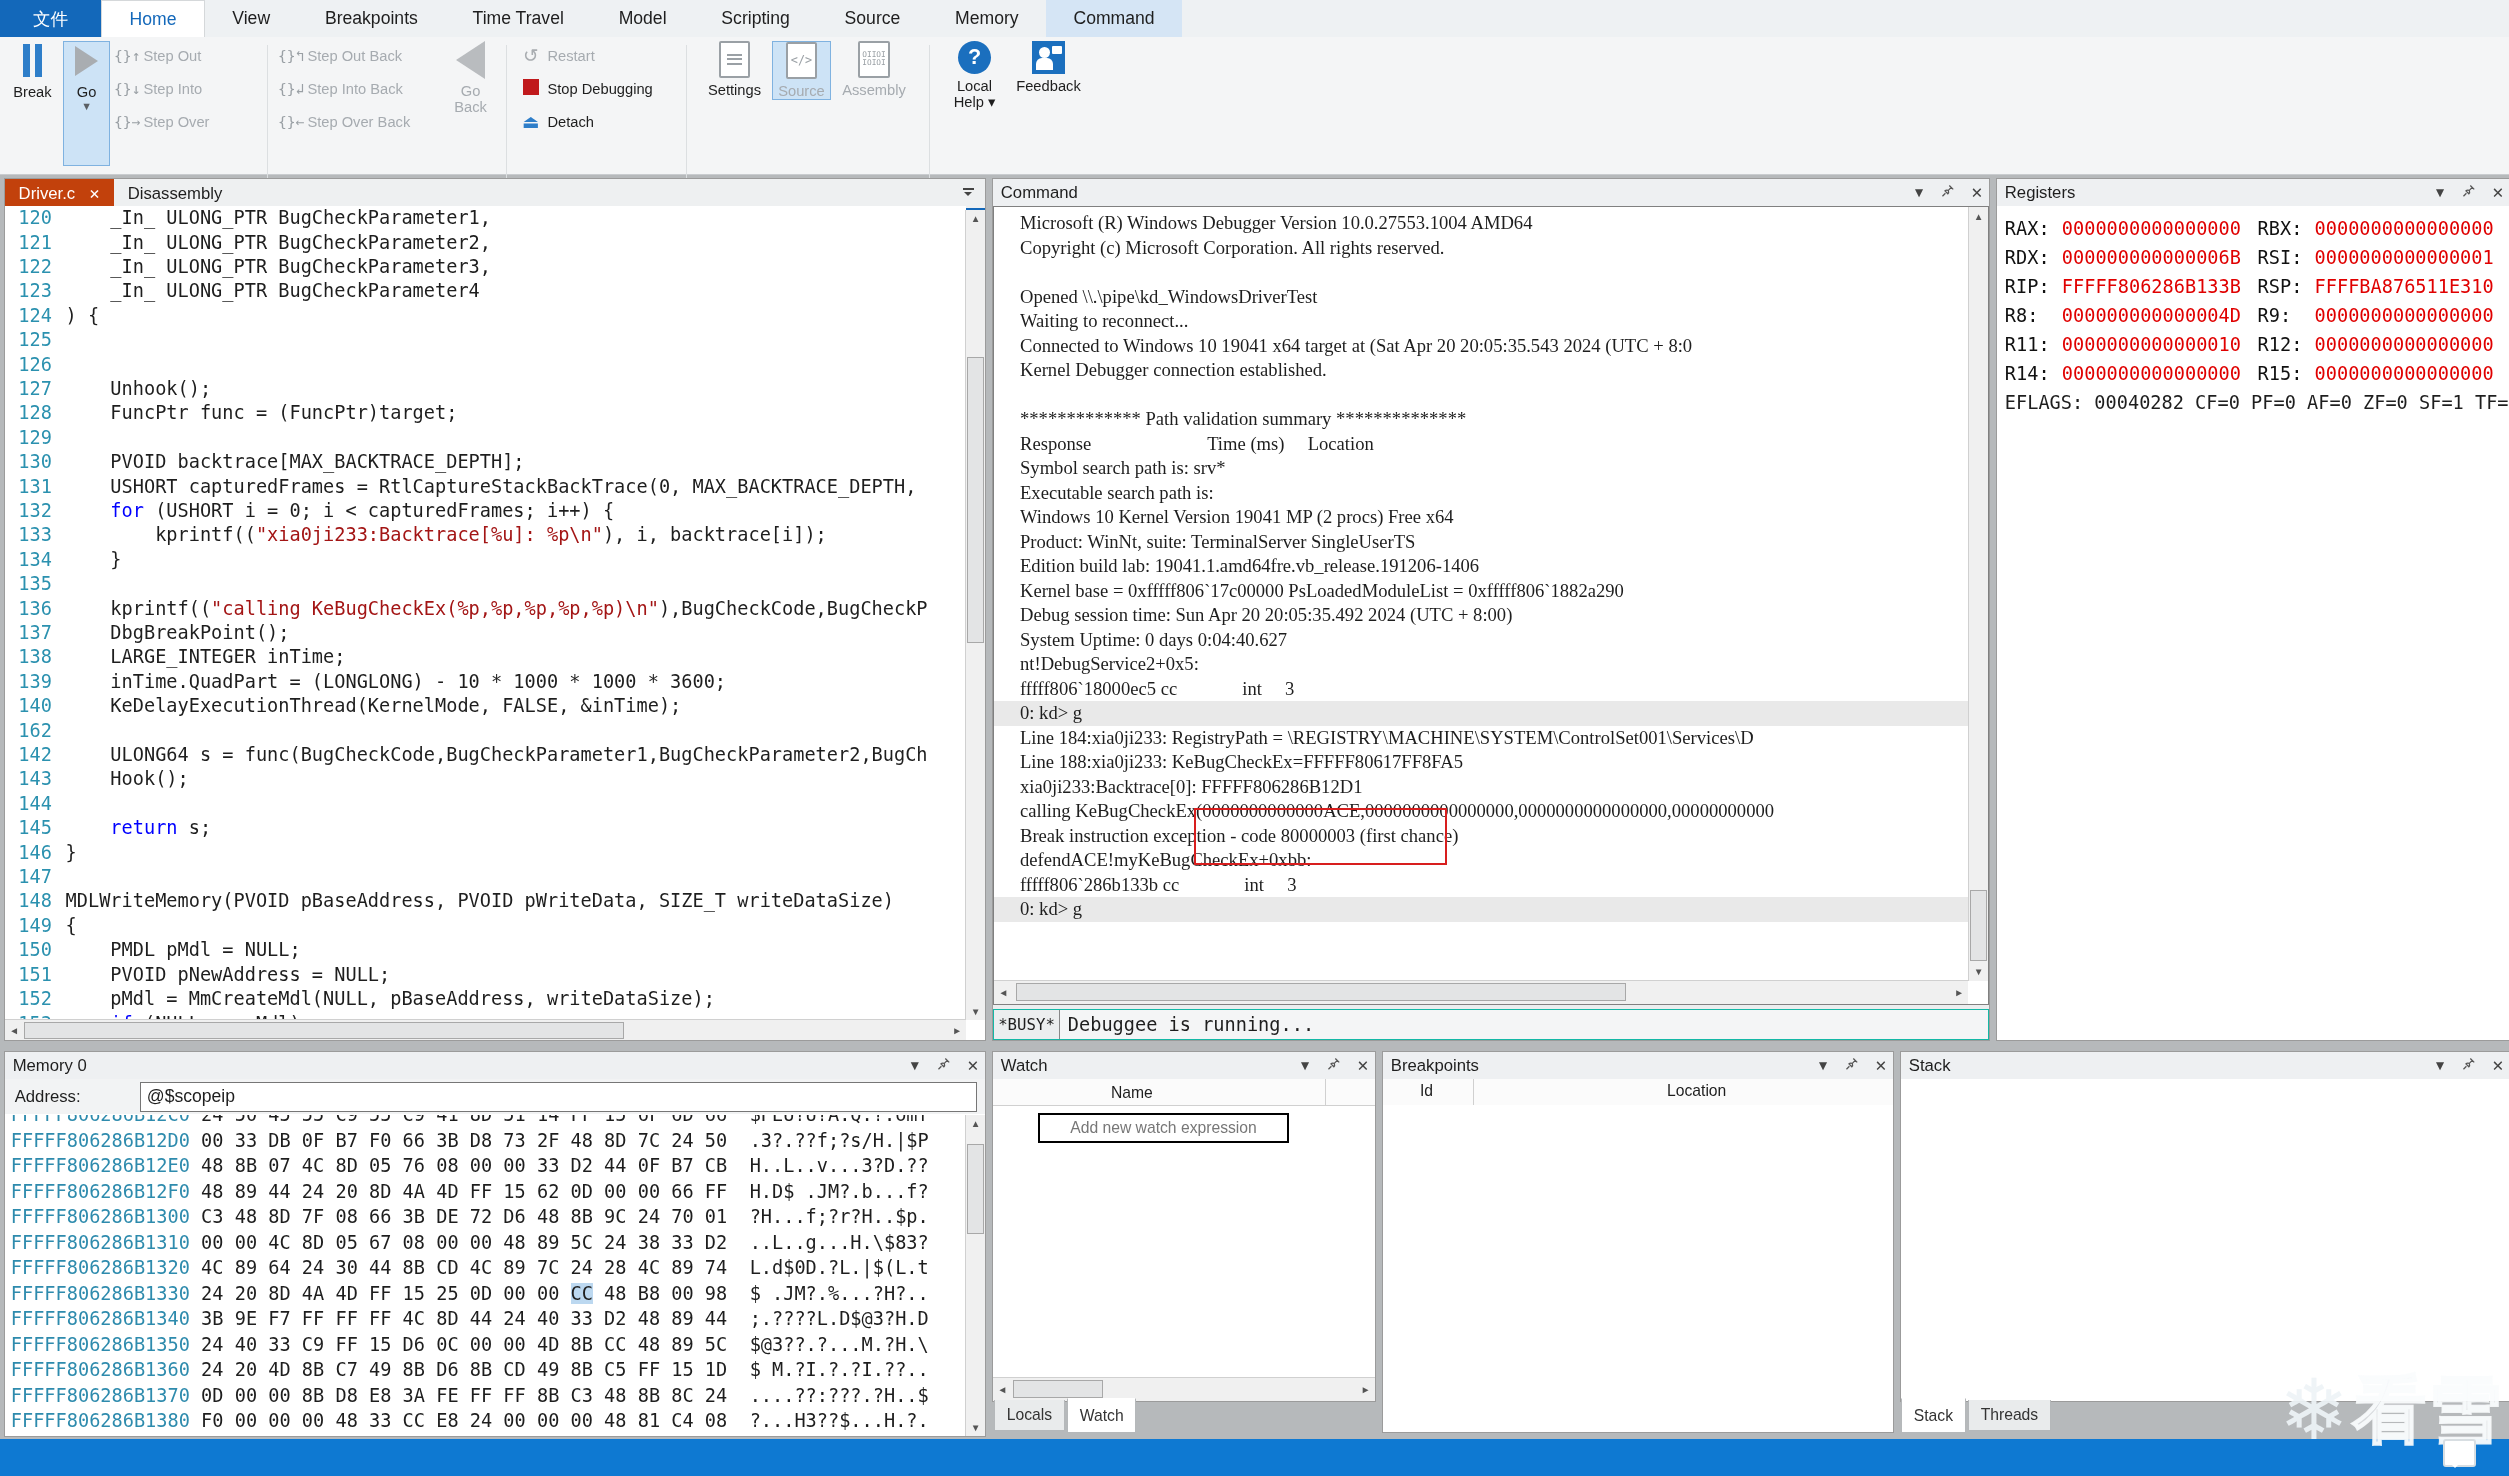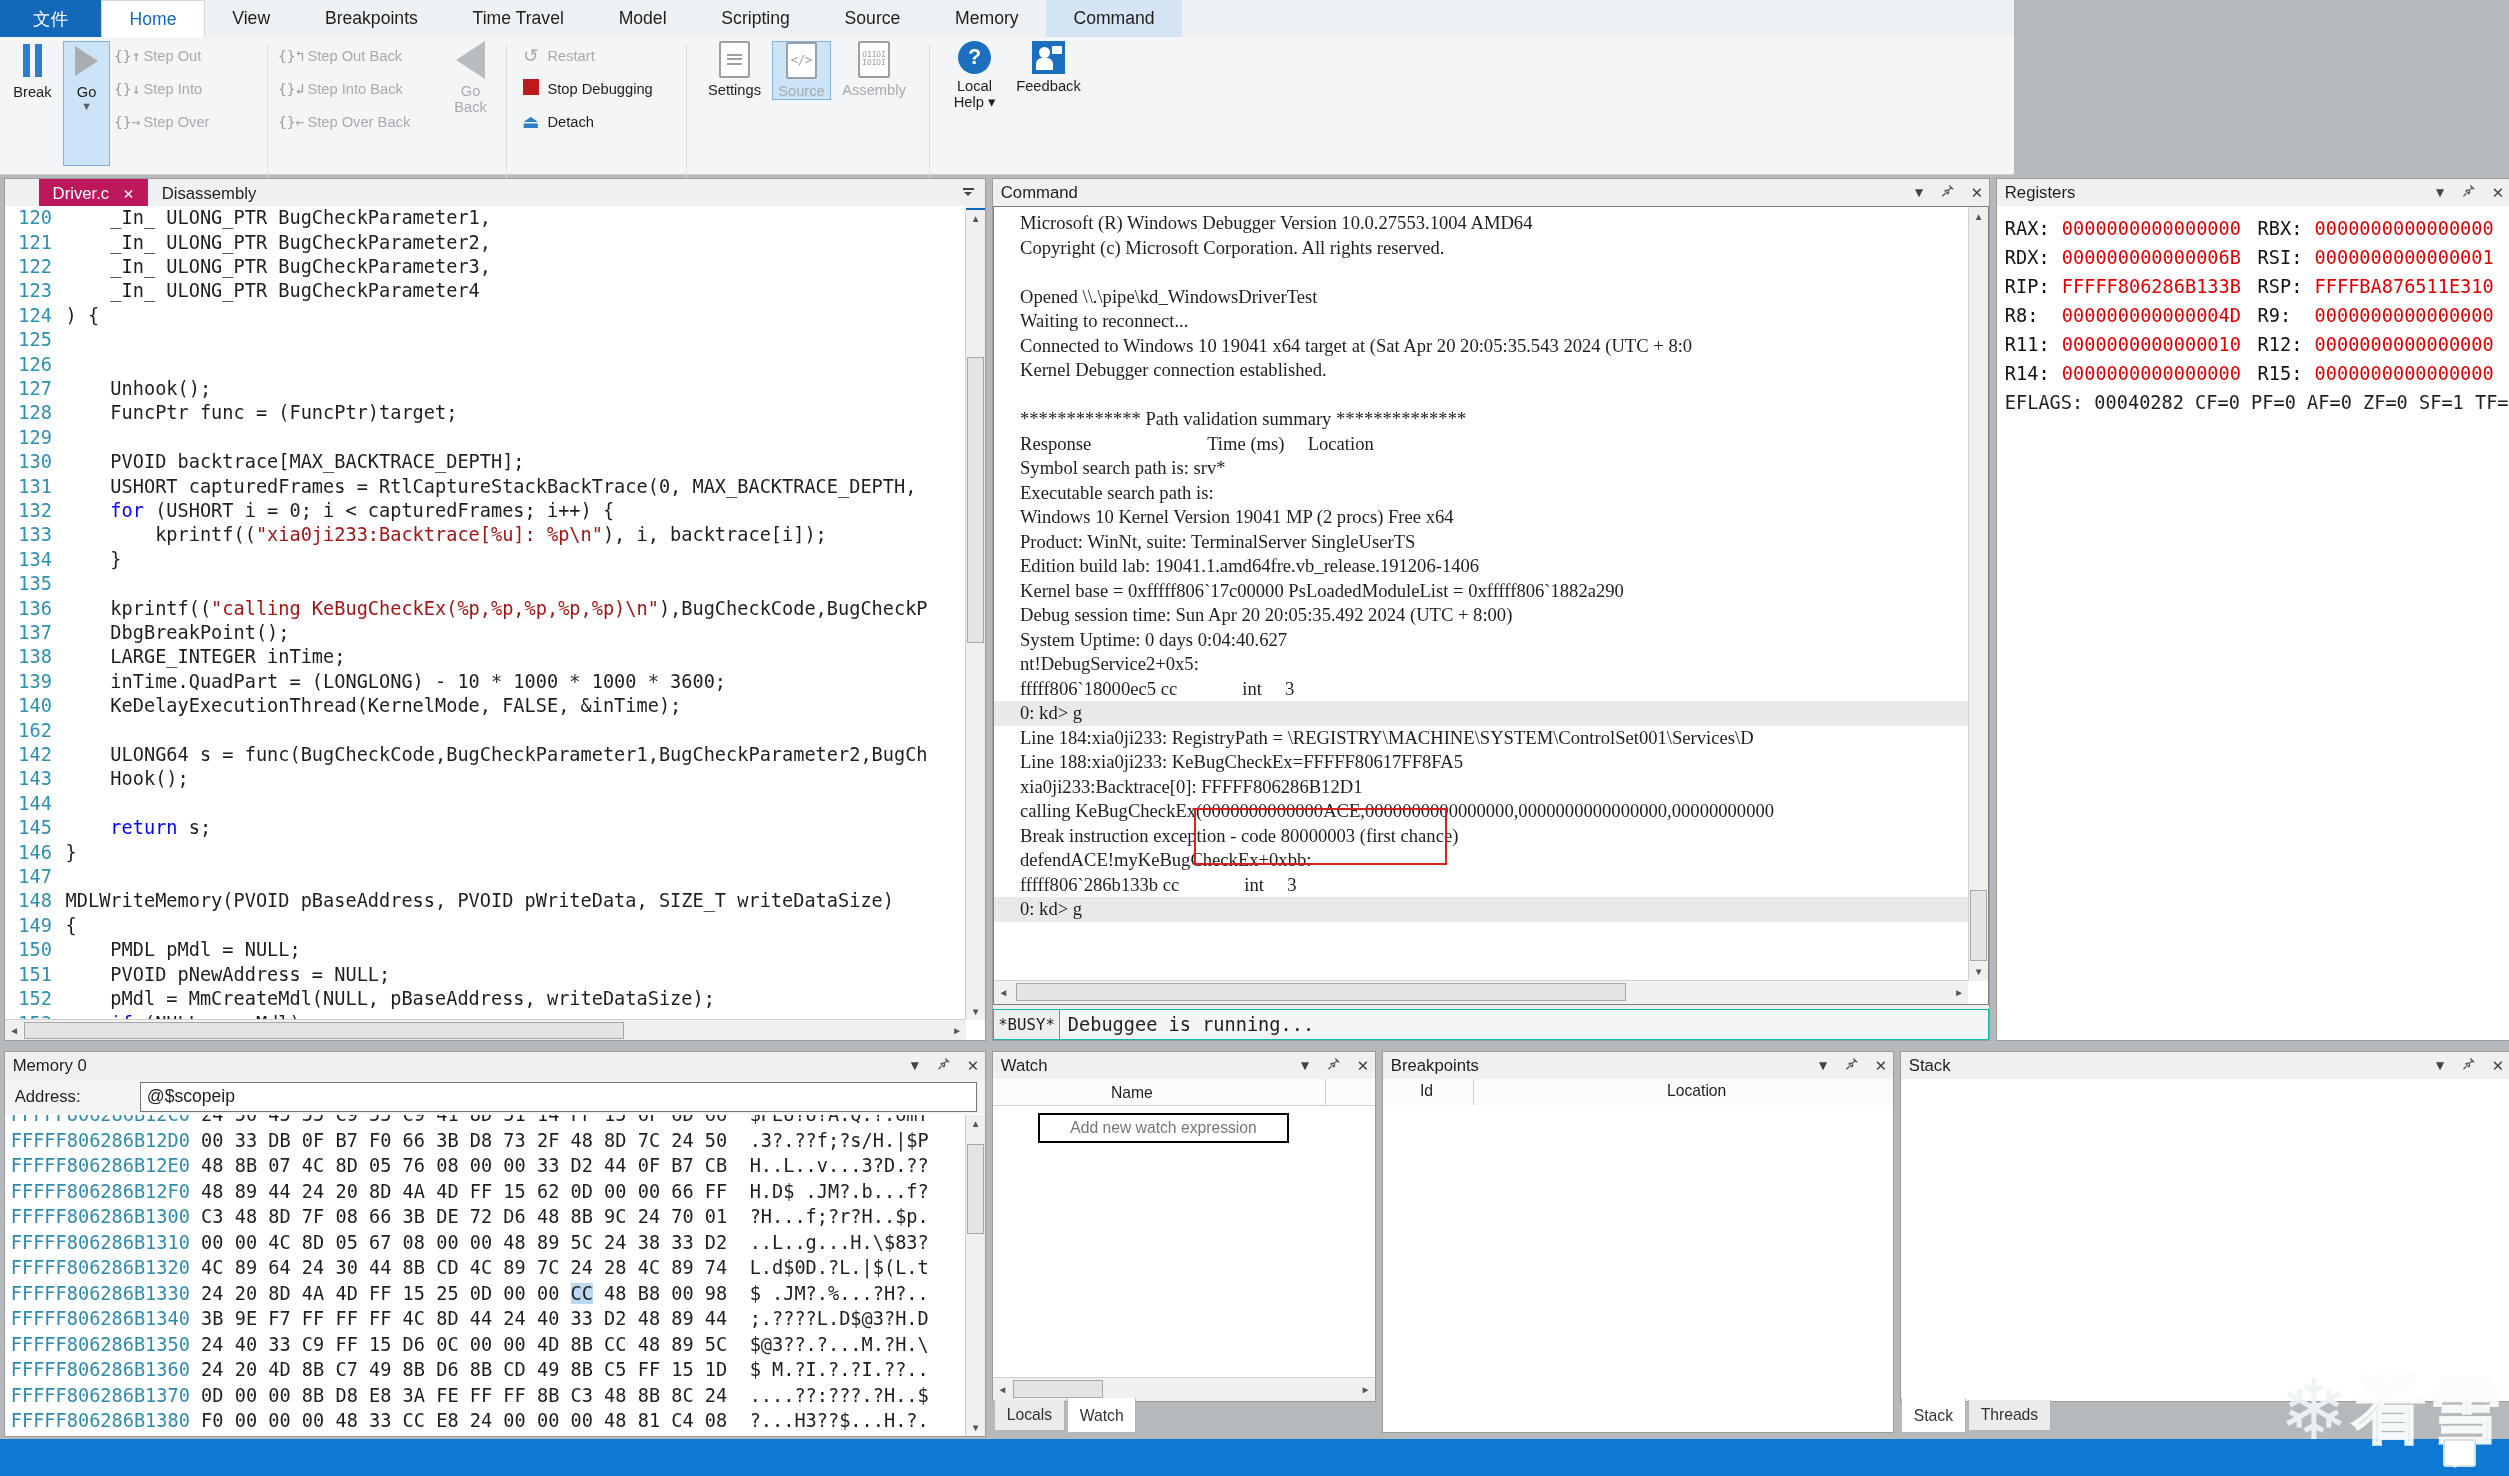"文件" #ribbon { width: 2014px -> 2509px }
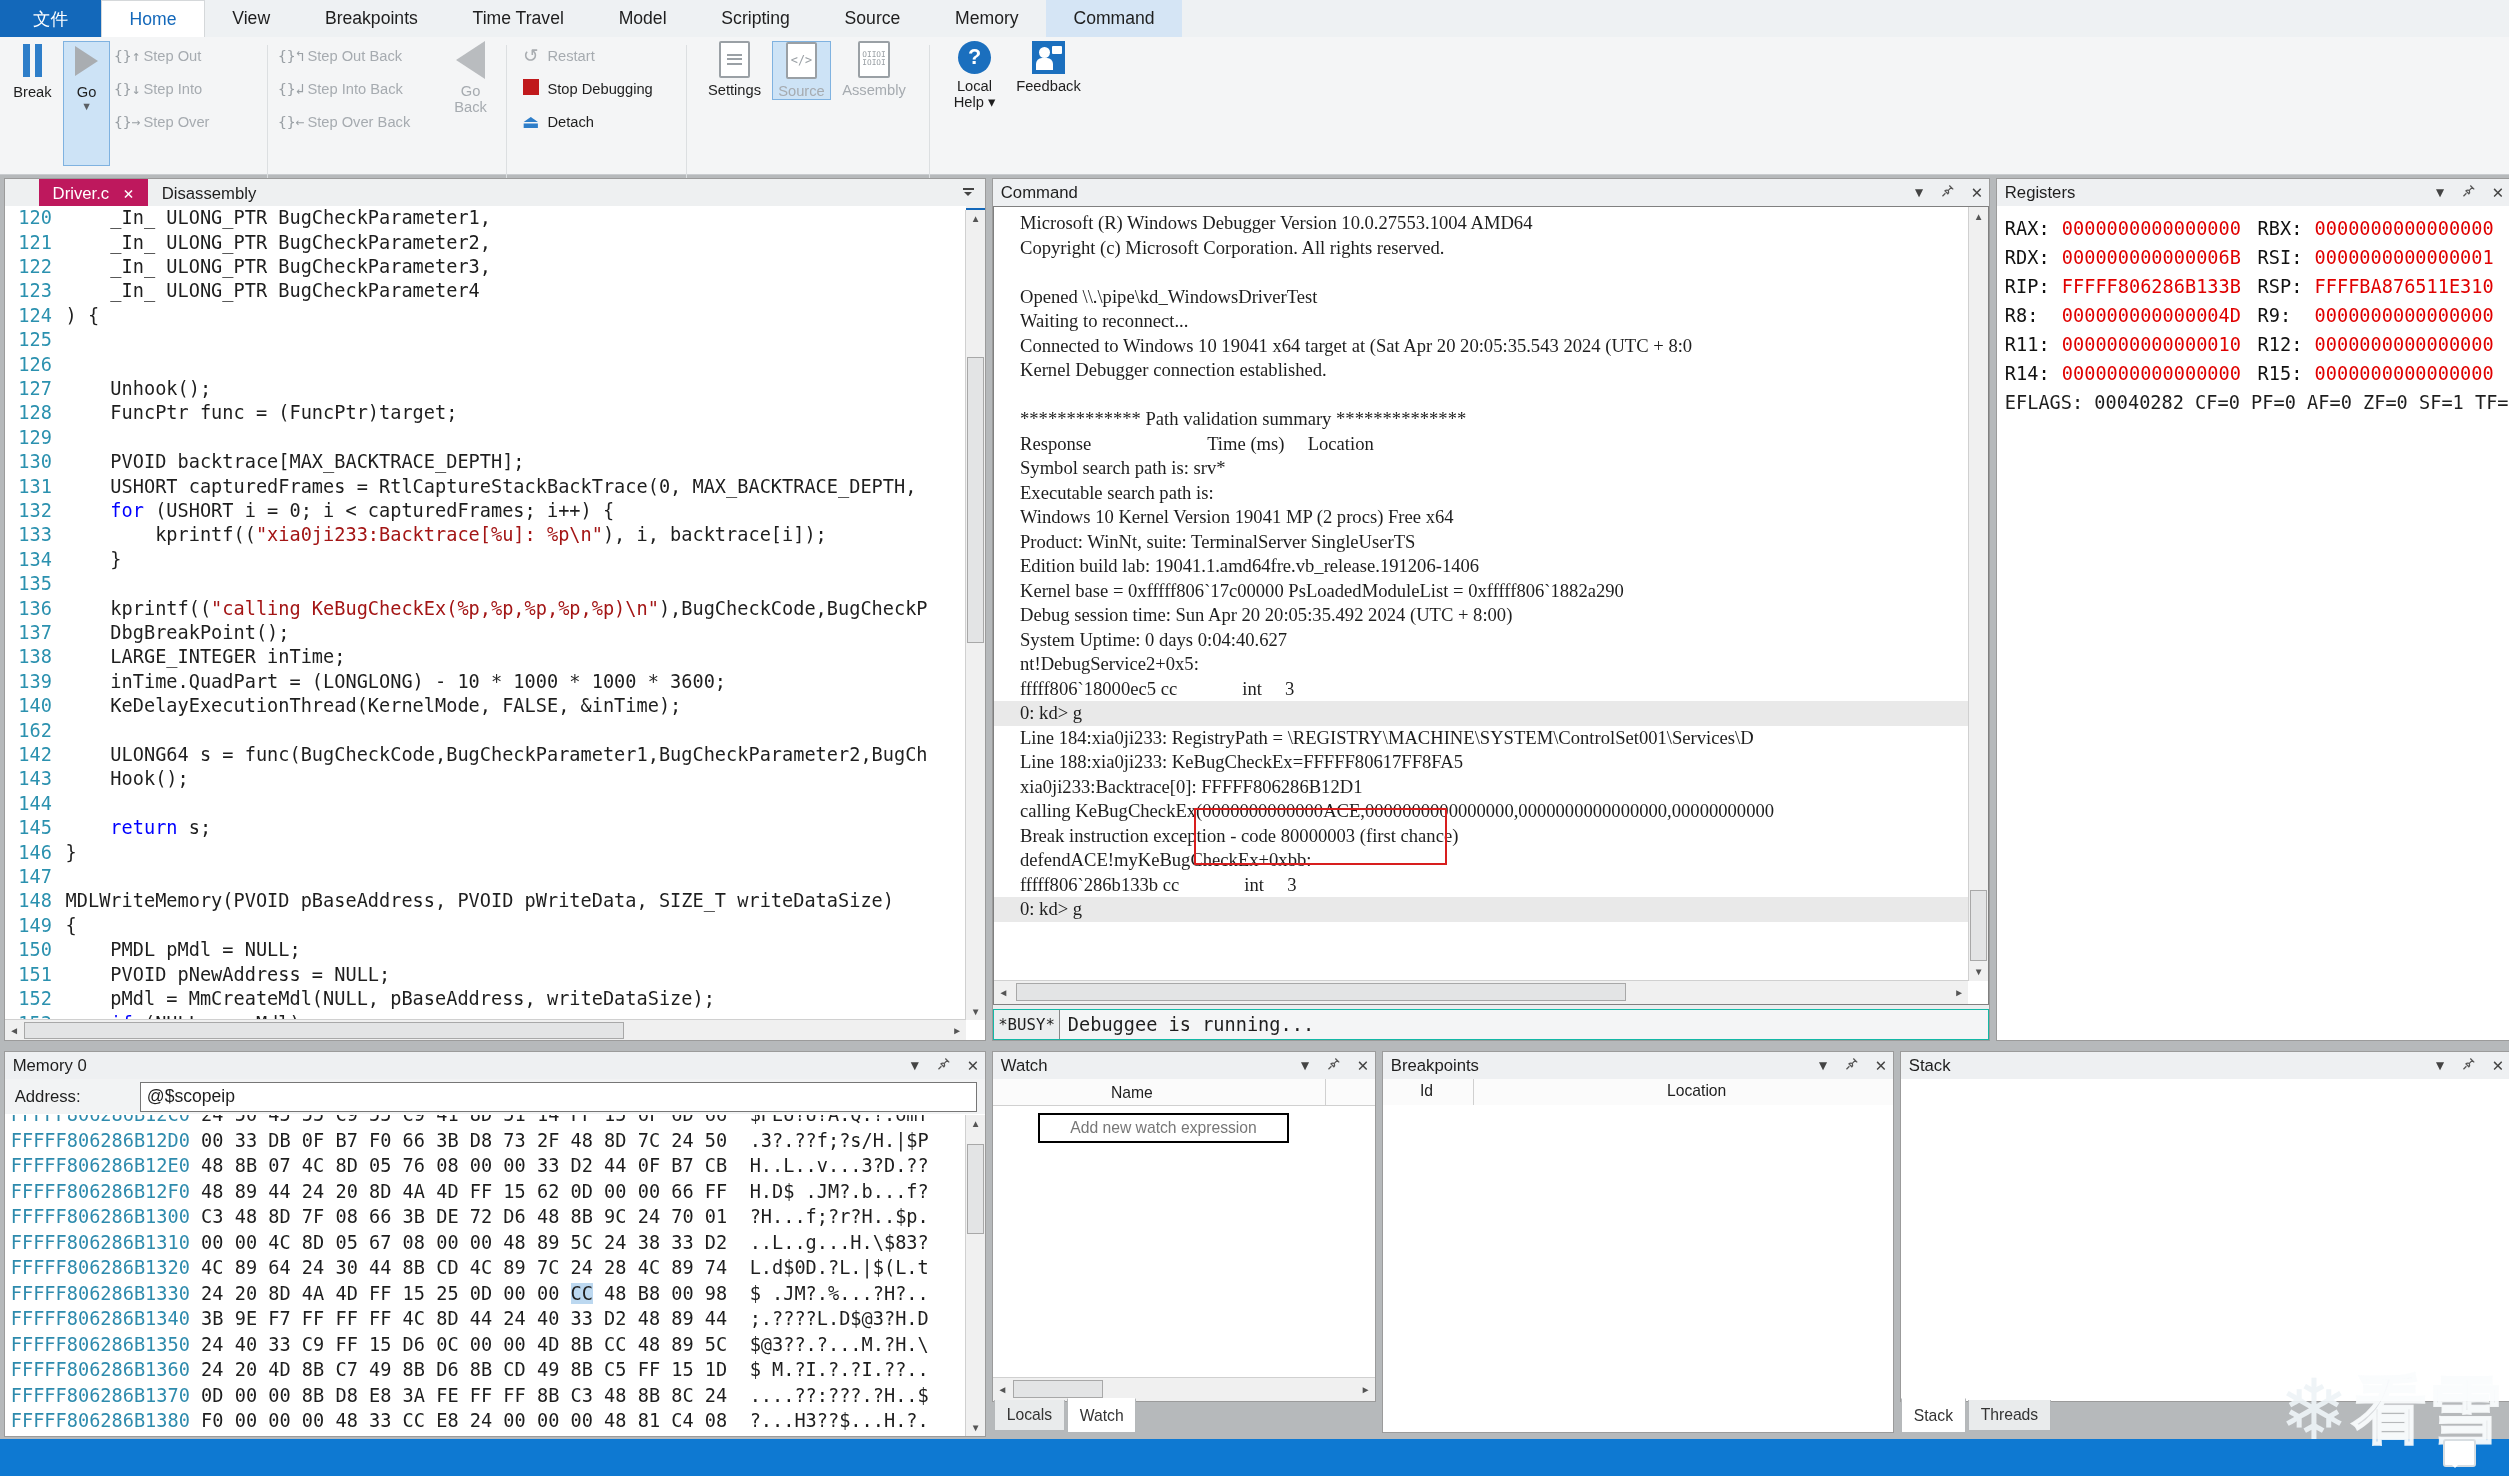"Driver.c" .srctab.active { background: #be185d -> #c2410c; margin-left: 34px -> none }
